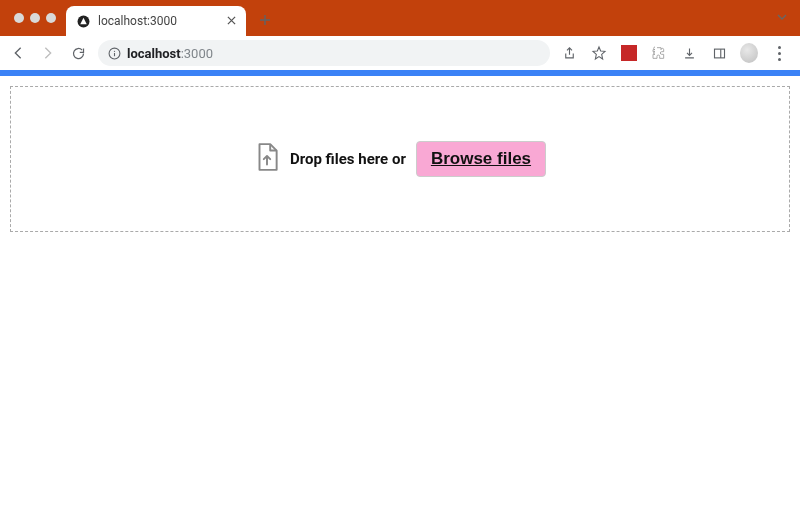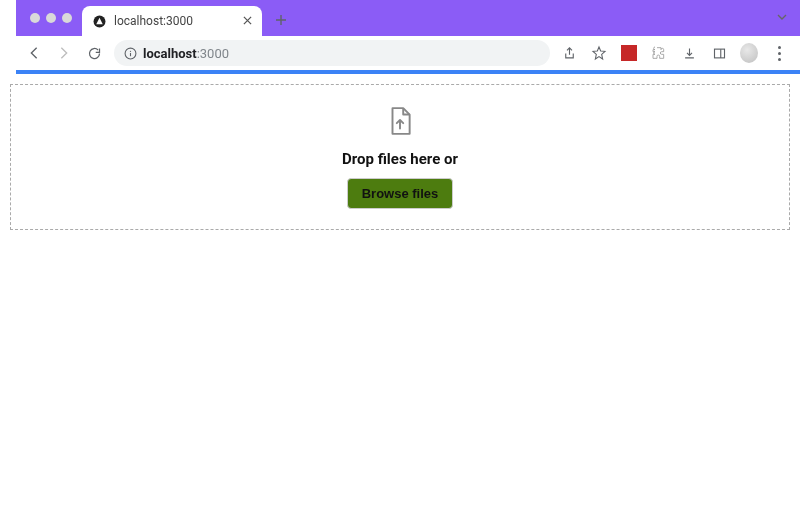"localhost:3000" .browser-chrome { background: #8b5cf6 -> #c2410c; border-bottom: 4px solid #3b82f6 -> 6px solid #3b82f6; margin-left: 16px -> none }
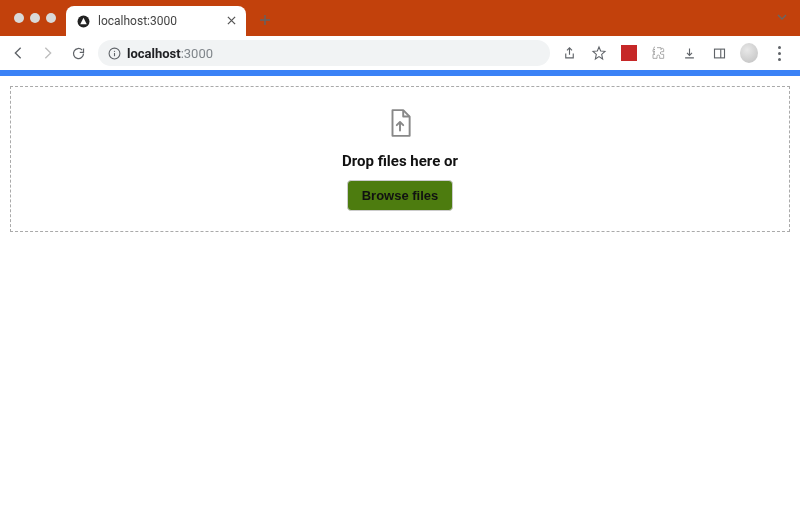"Drop files here or" .dropzone { flex-direction: column -> row }
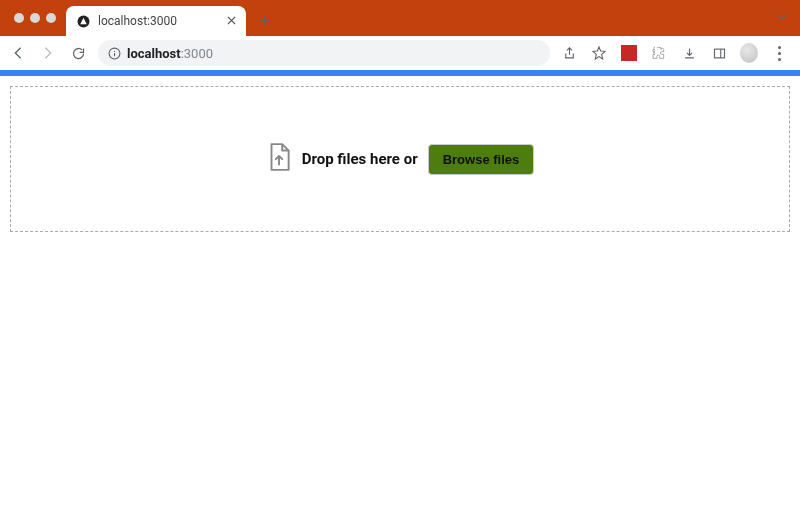"Browse files" .dz-btn { background: #4d7c0f -> #f9a8d4; font-size: 13px -> 17px; text-decoration: none -> underline }
